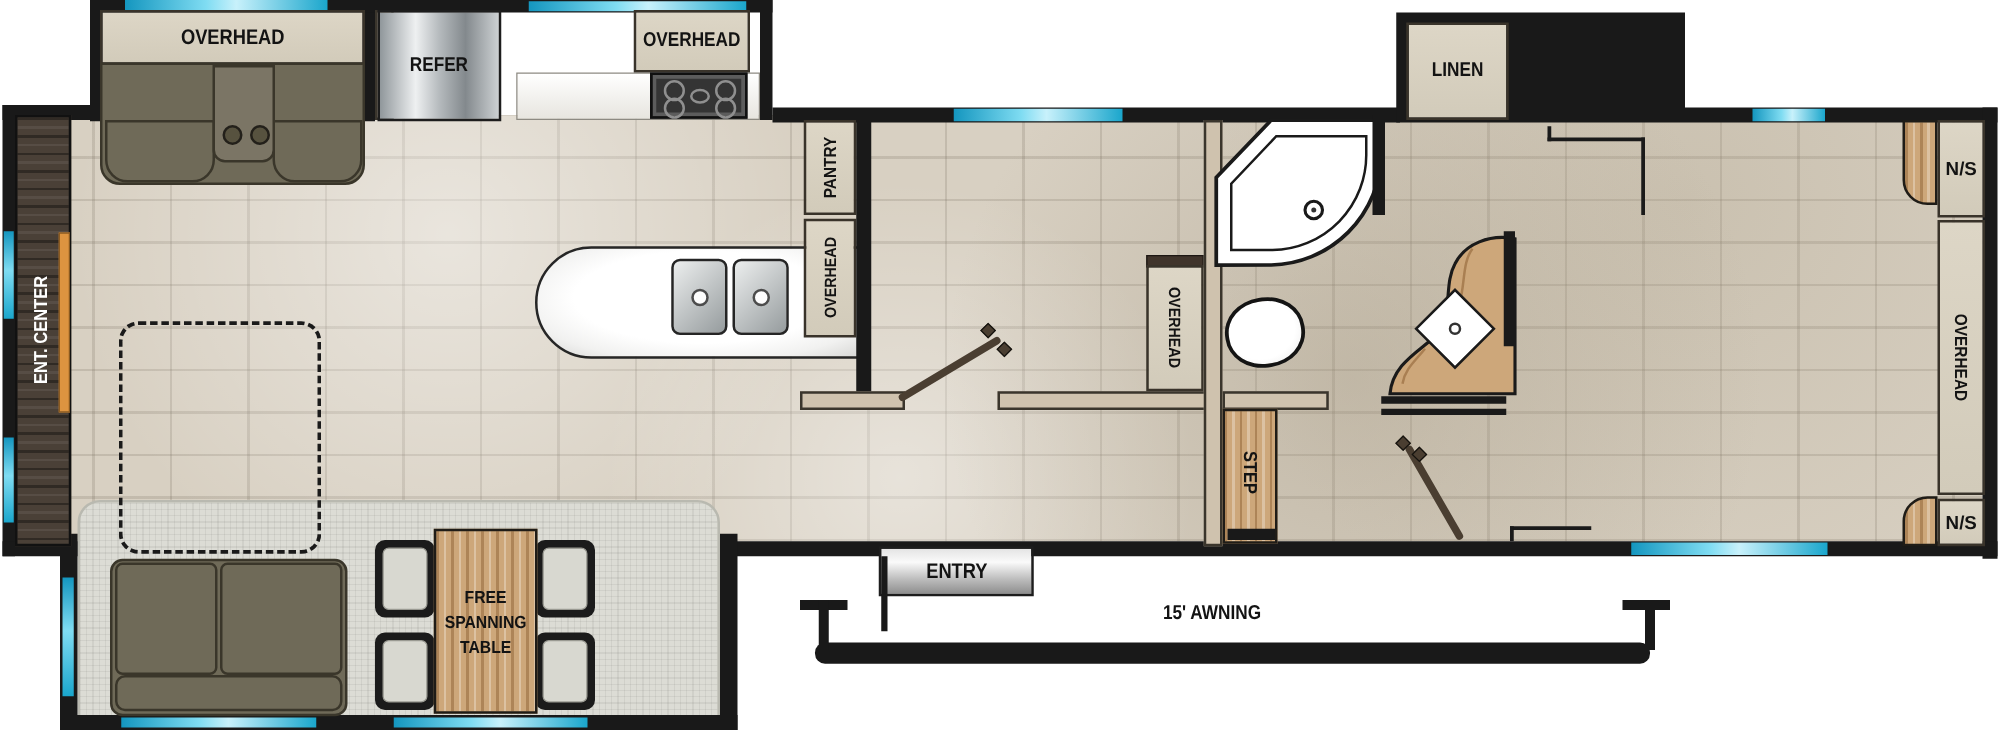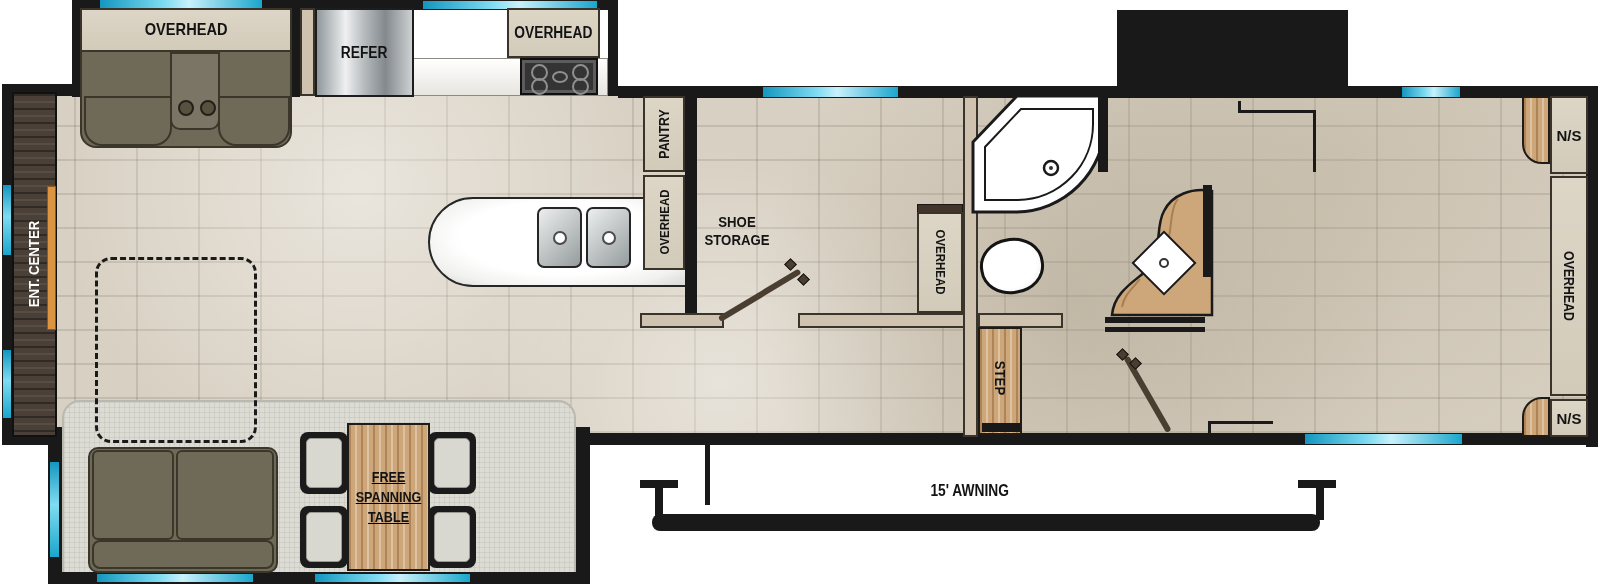"REFER" div.abs { left: 315px -> 302px }
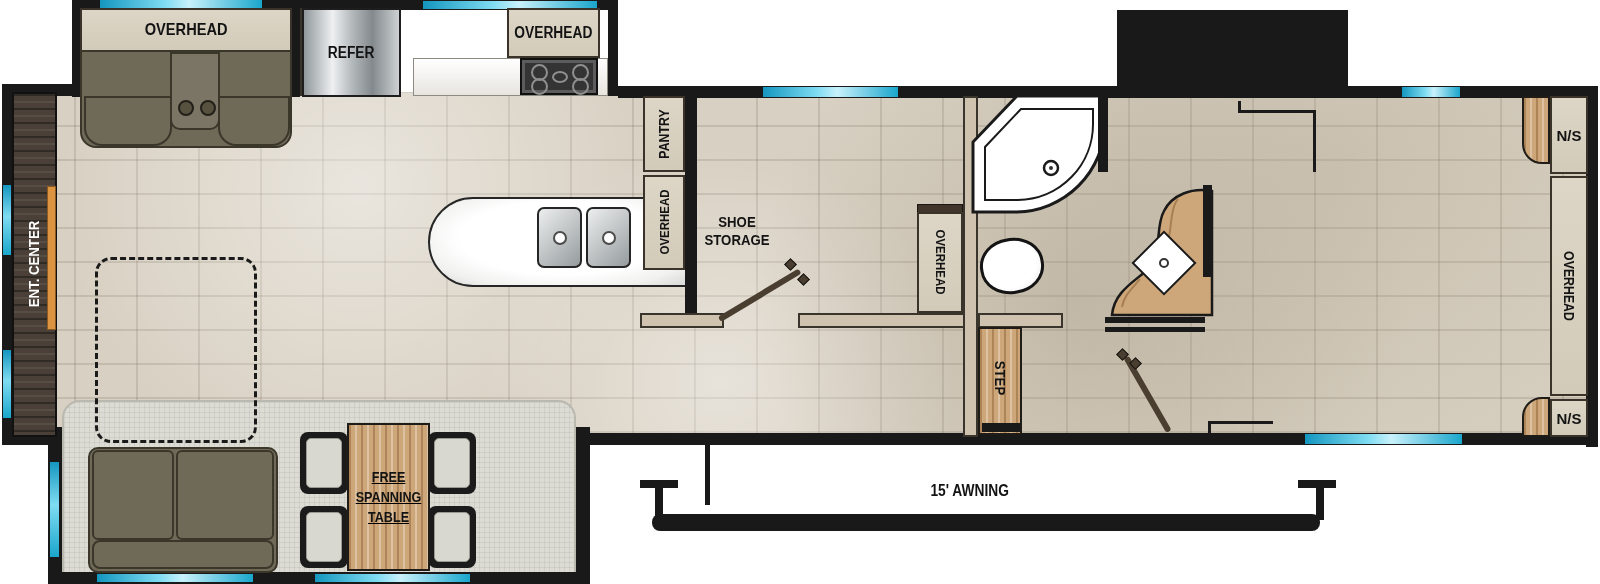"LINEN" div.abs { html: none -> <div> <span>LINEN</span> </div> }
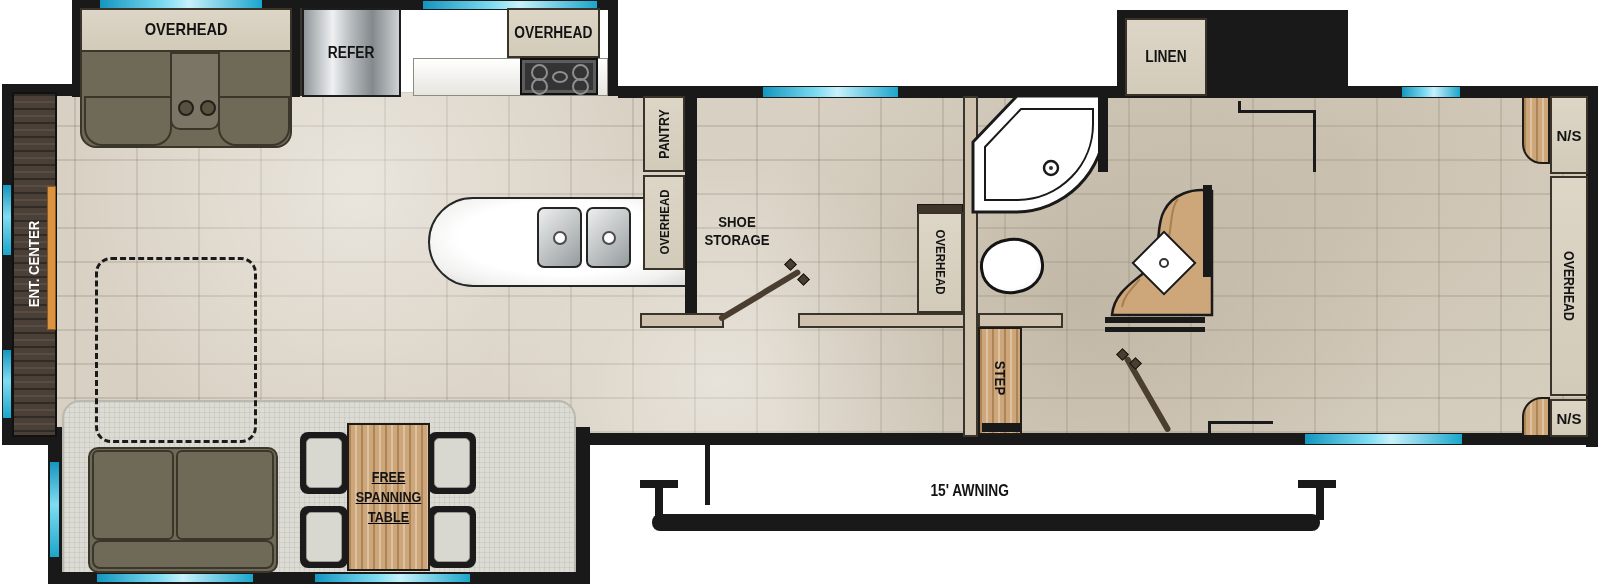"SHOE STORAGE" div.abs { html: <div> <span>SHOE STORAGE</span> </div> -> none }
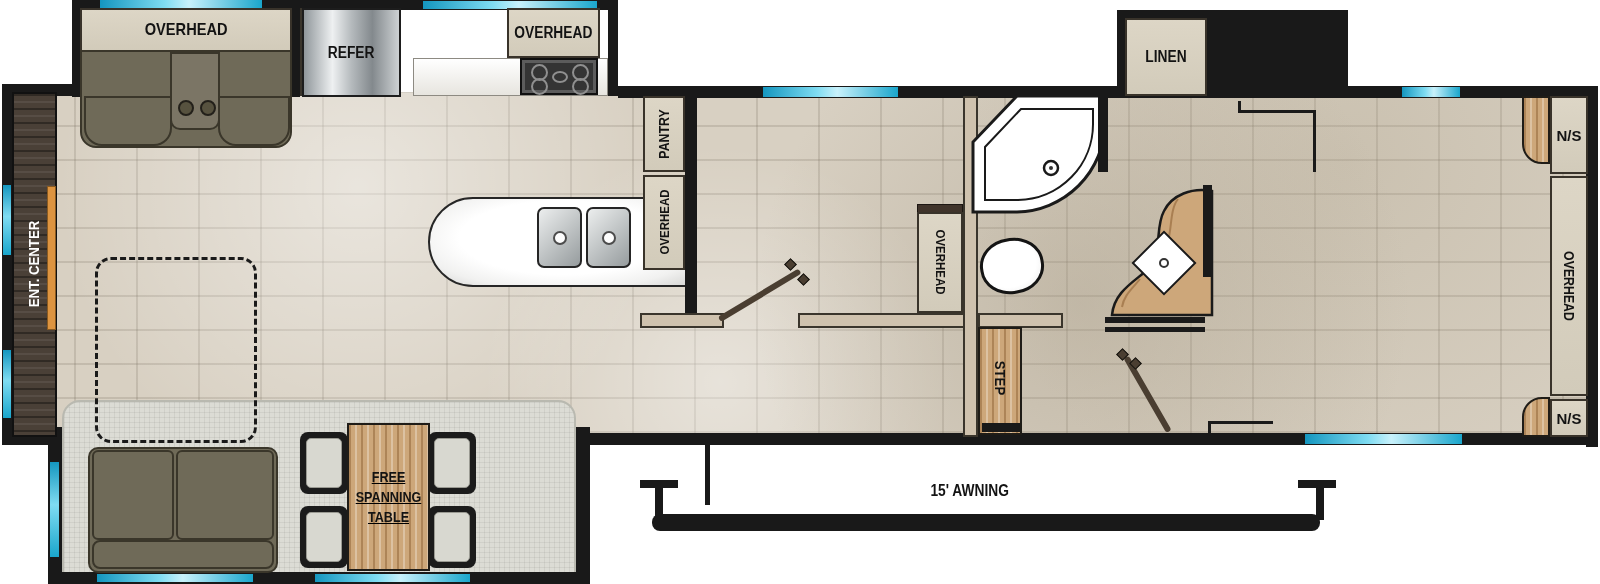"ENTRY" div.abs { html: none -> <div> <span>ENTRY</span> </div> }
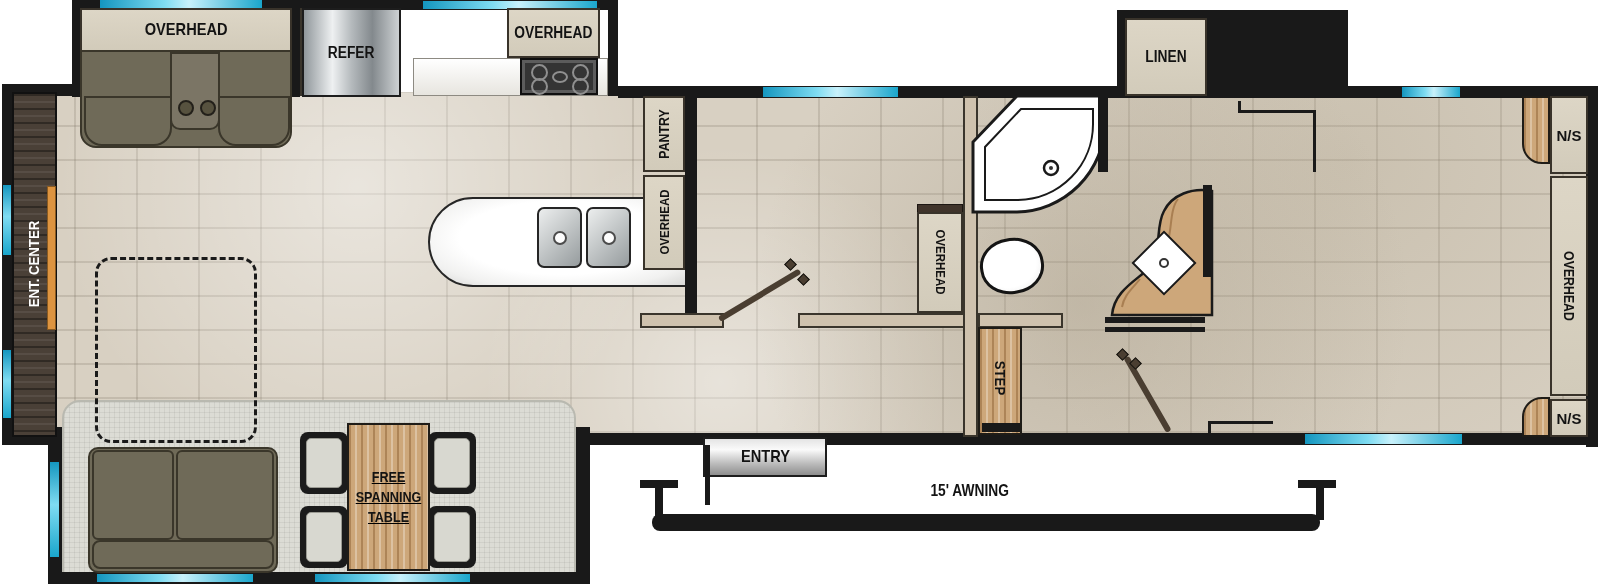"FREE SPANNING TABLE" .wood { text-decoration: underline -> none }
